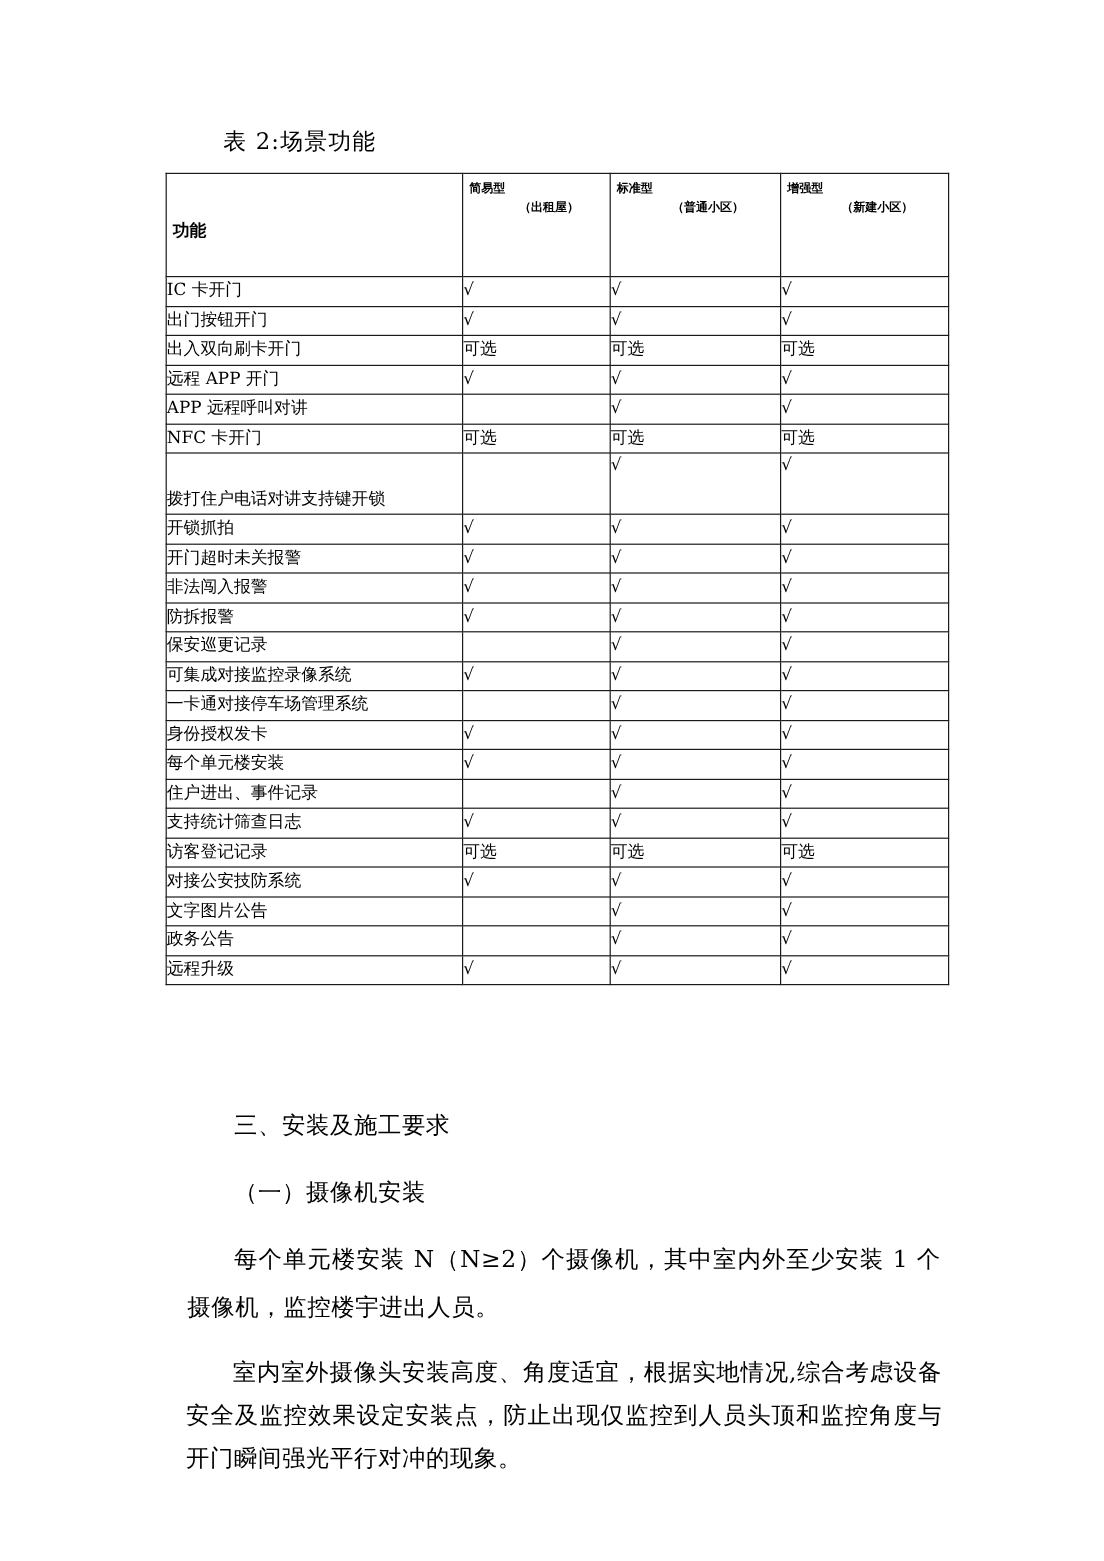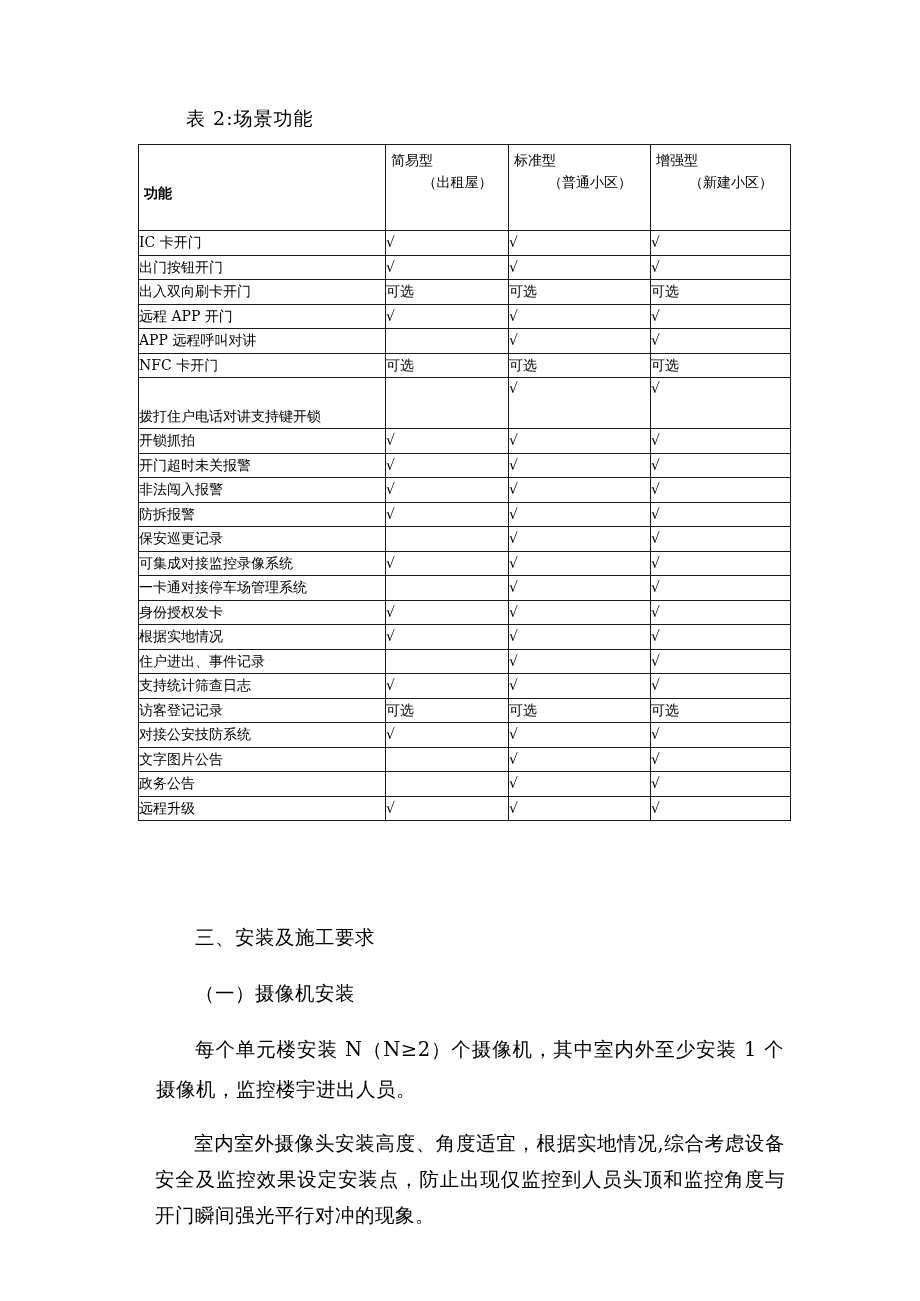"简易型" .hdr-type { font-size: 14px -> 10px; font-weight: normal -> bold }
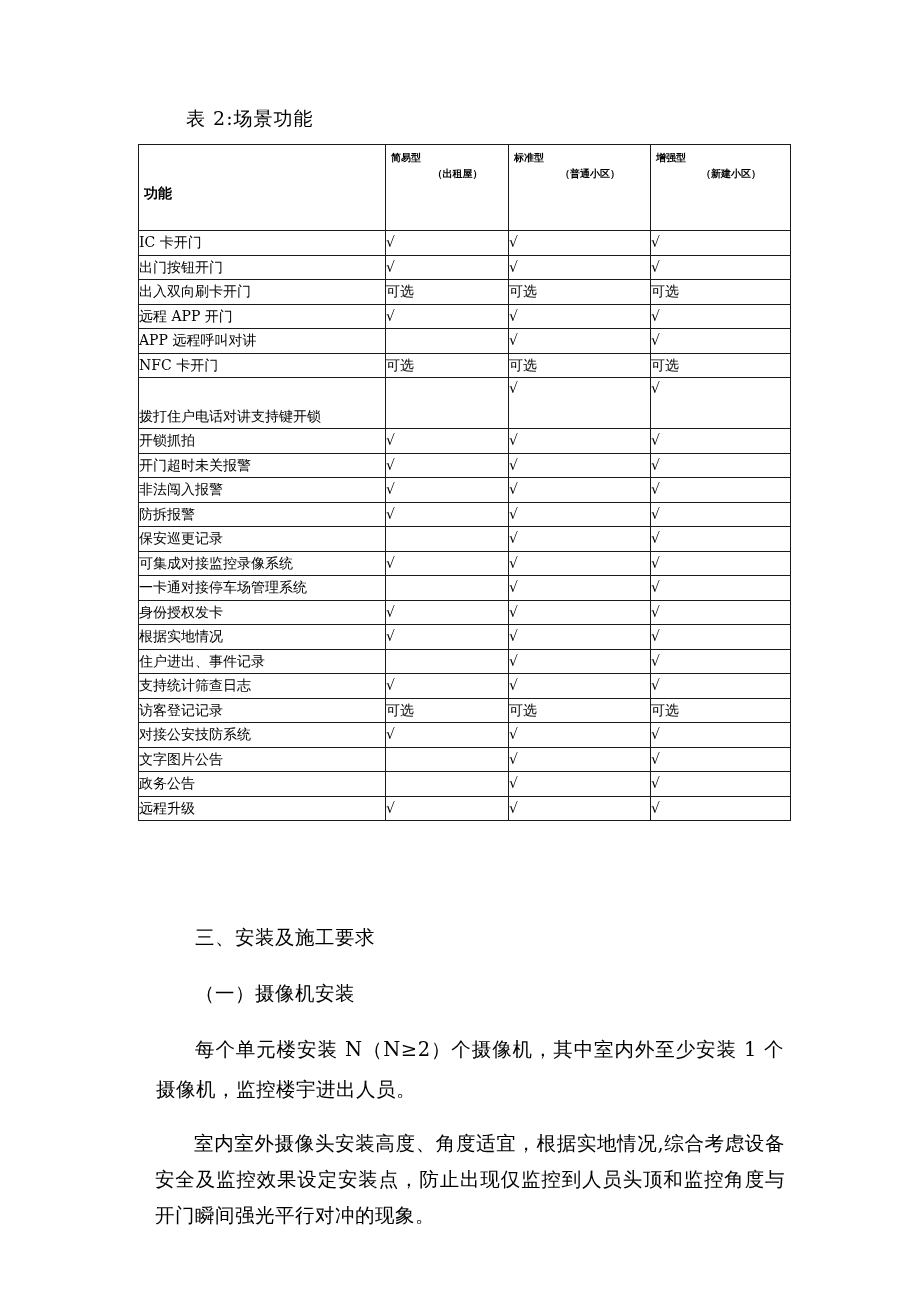"根据实地情况" td.fn { text: 根据实地情况 -> 每个单元楼安装 }
